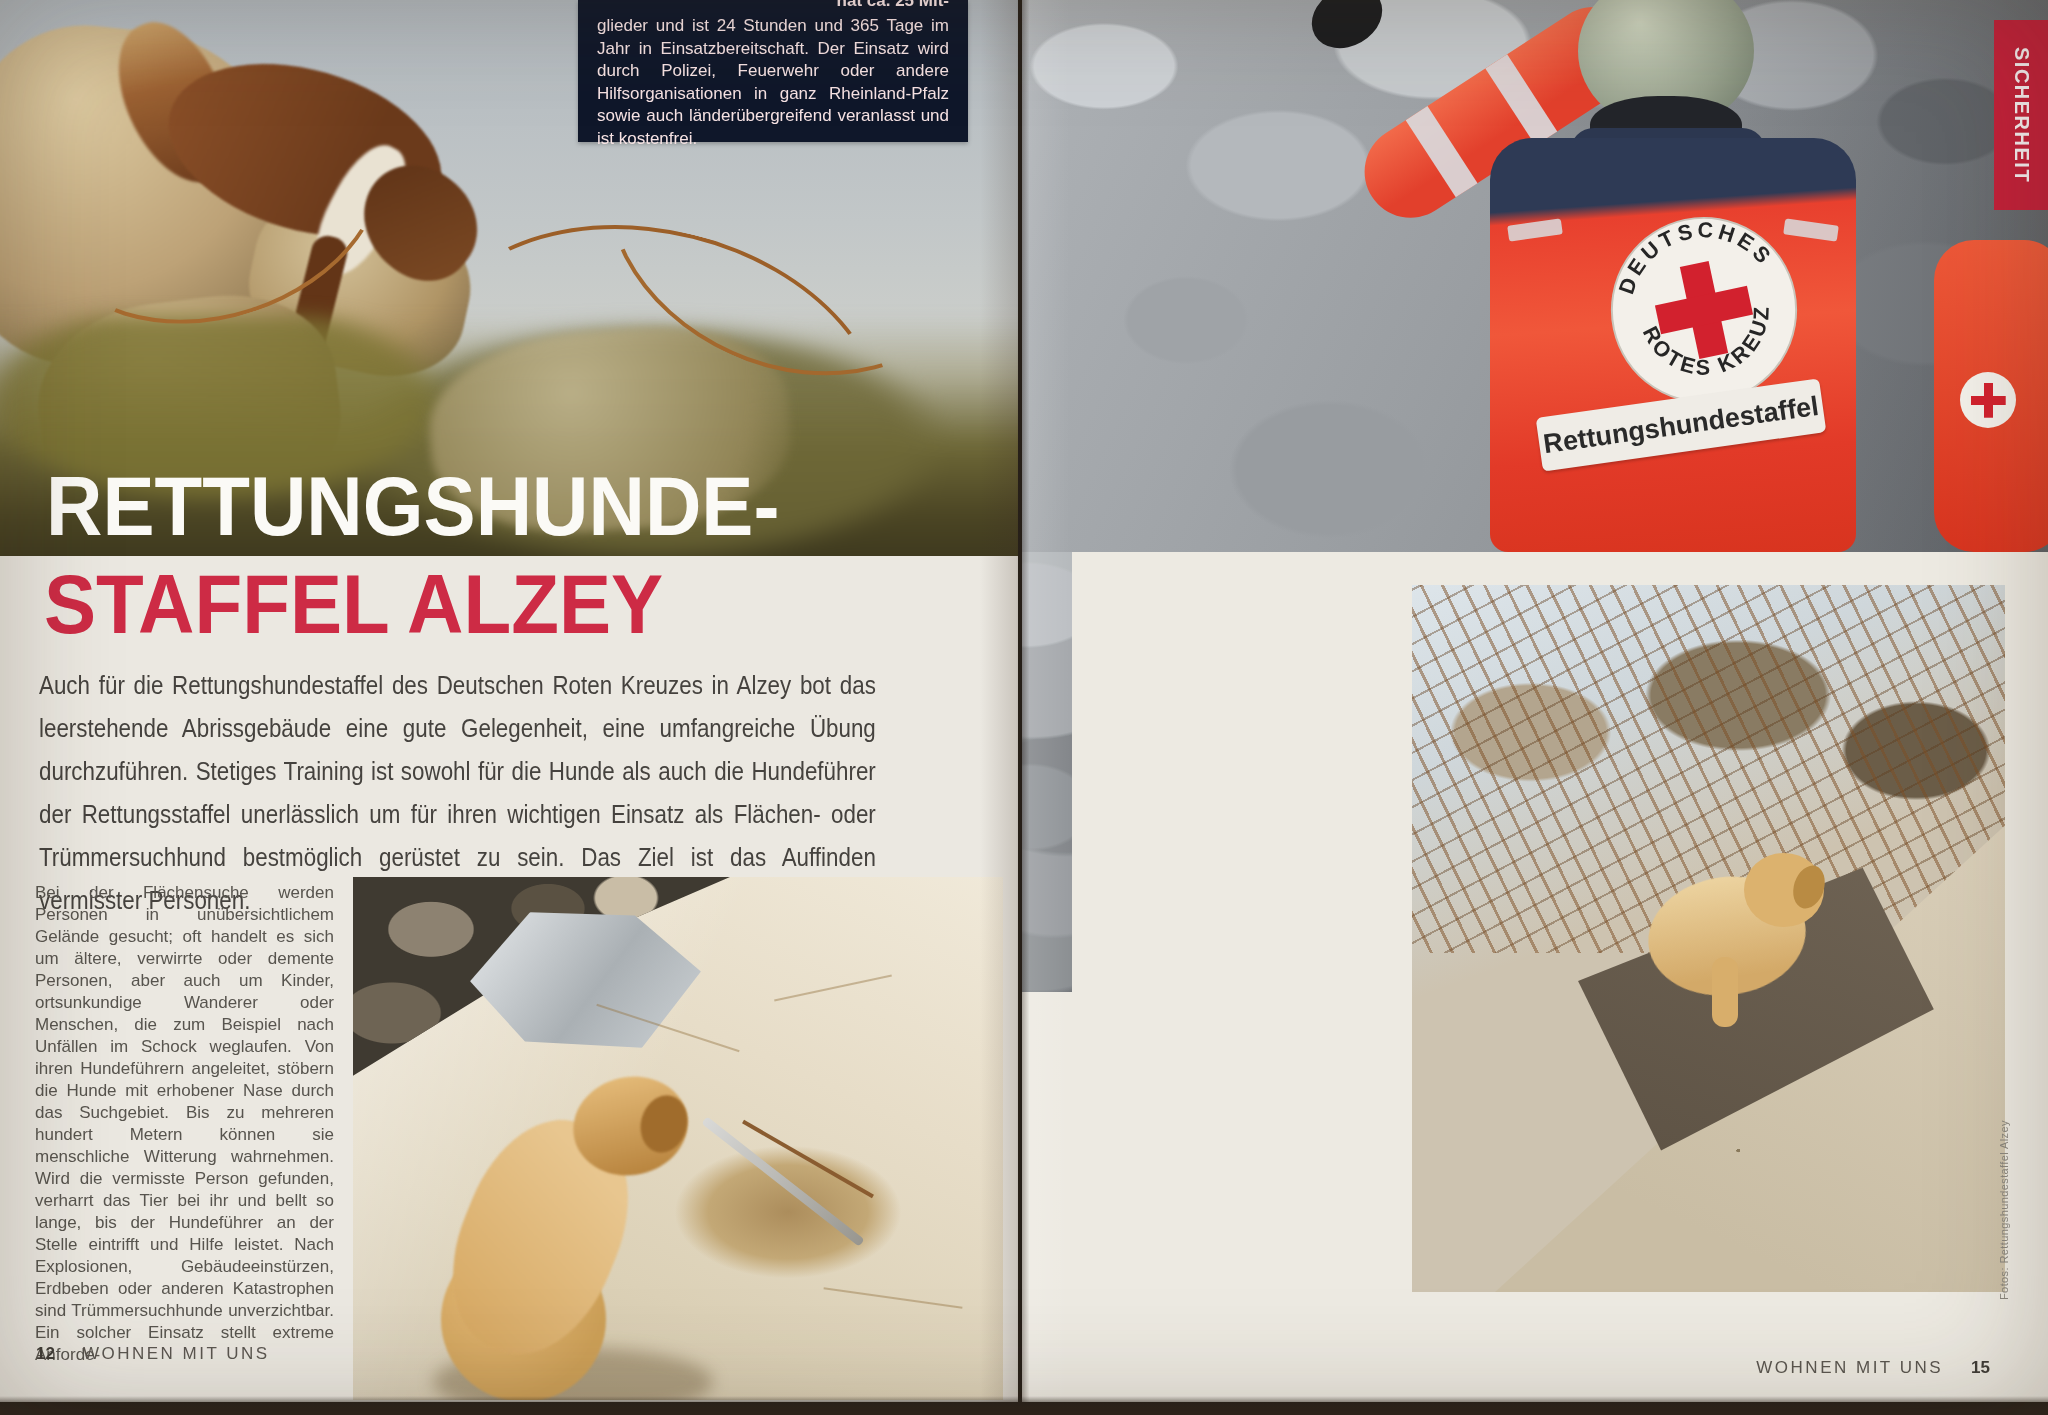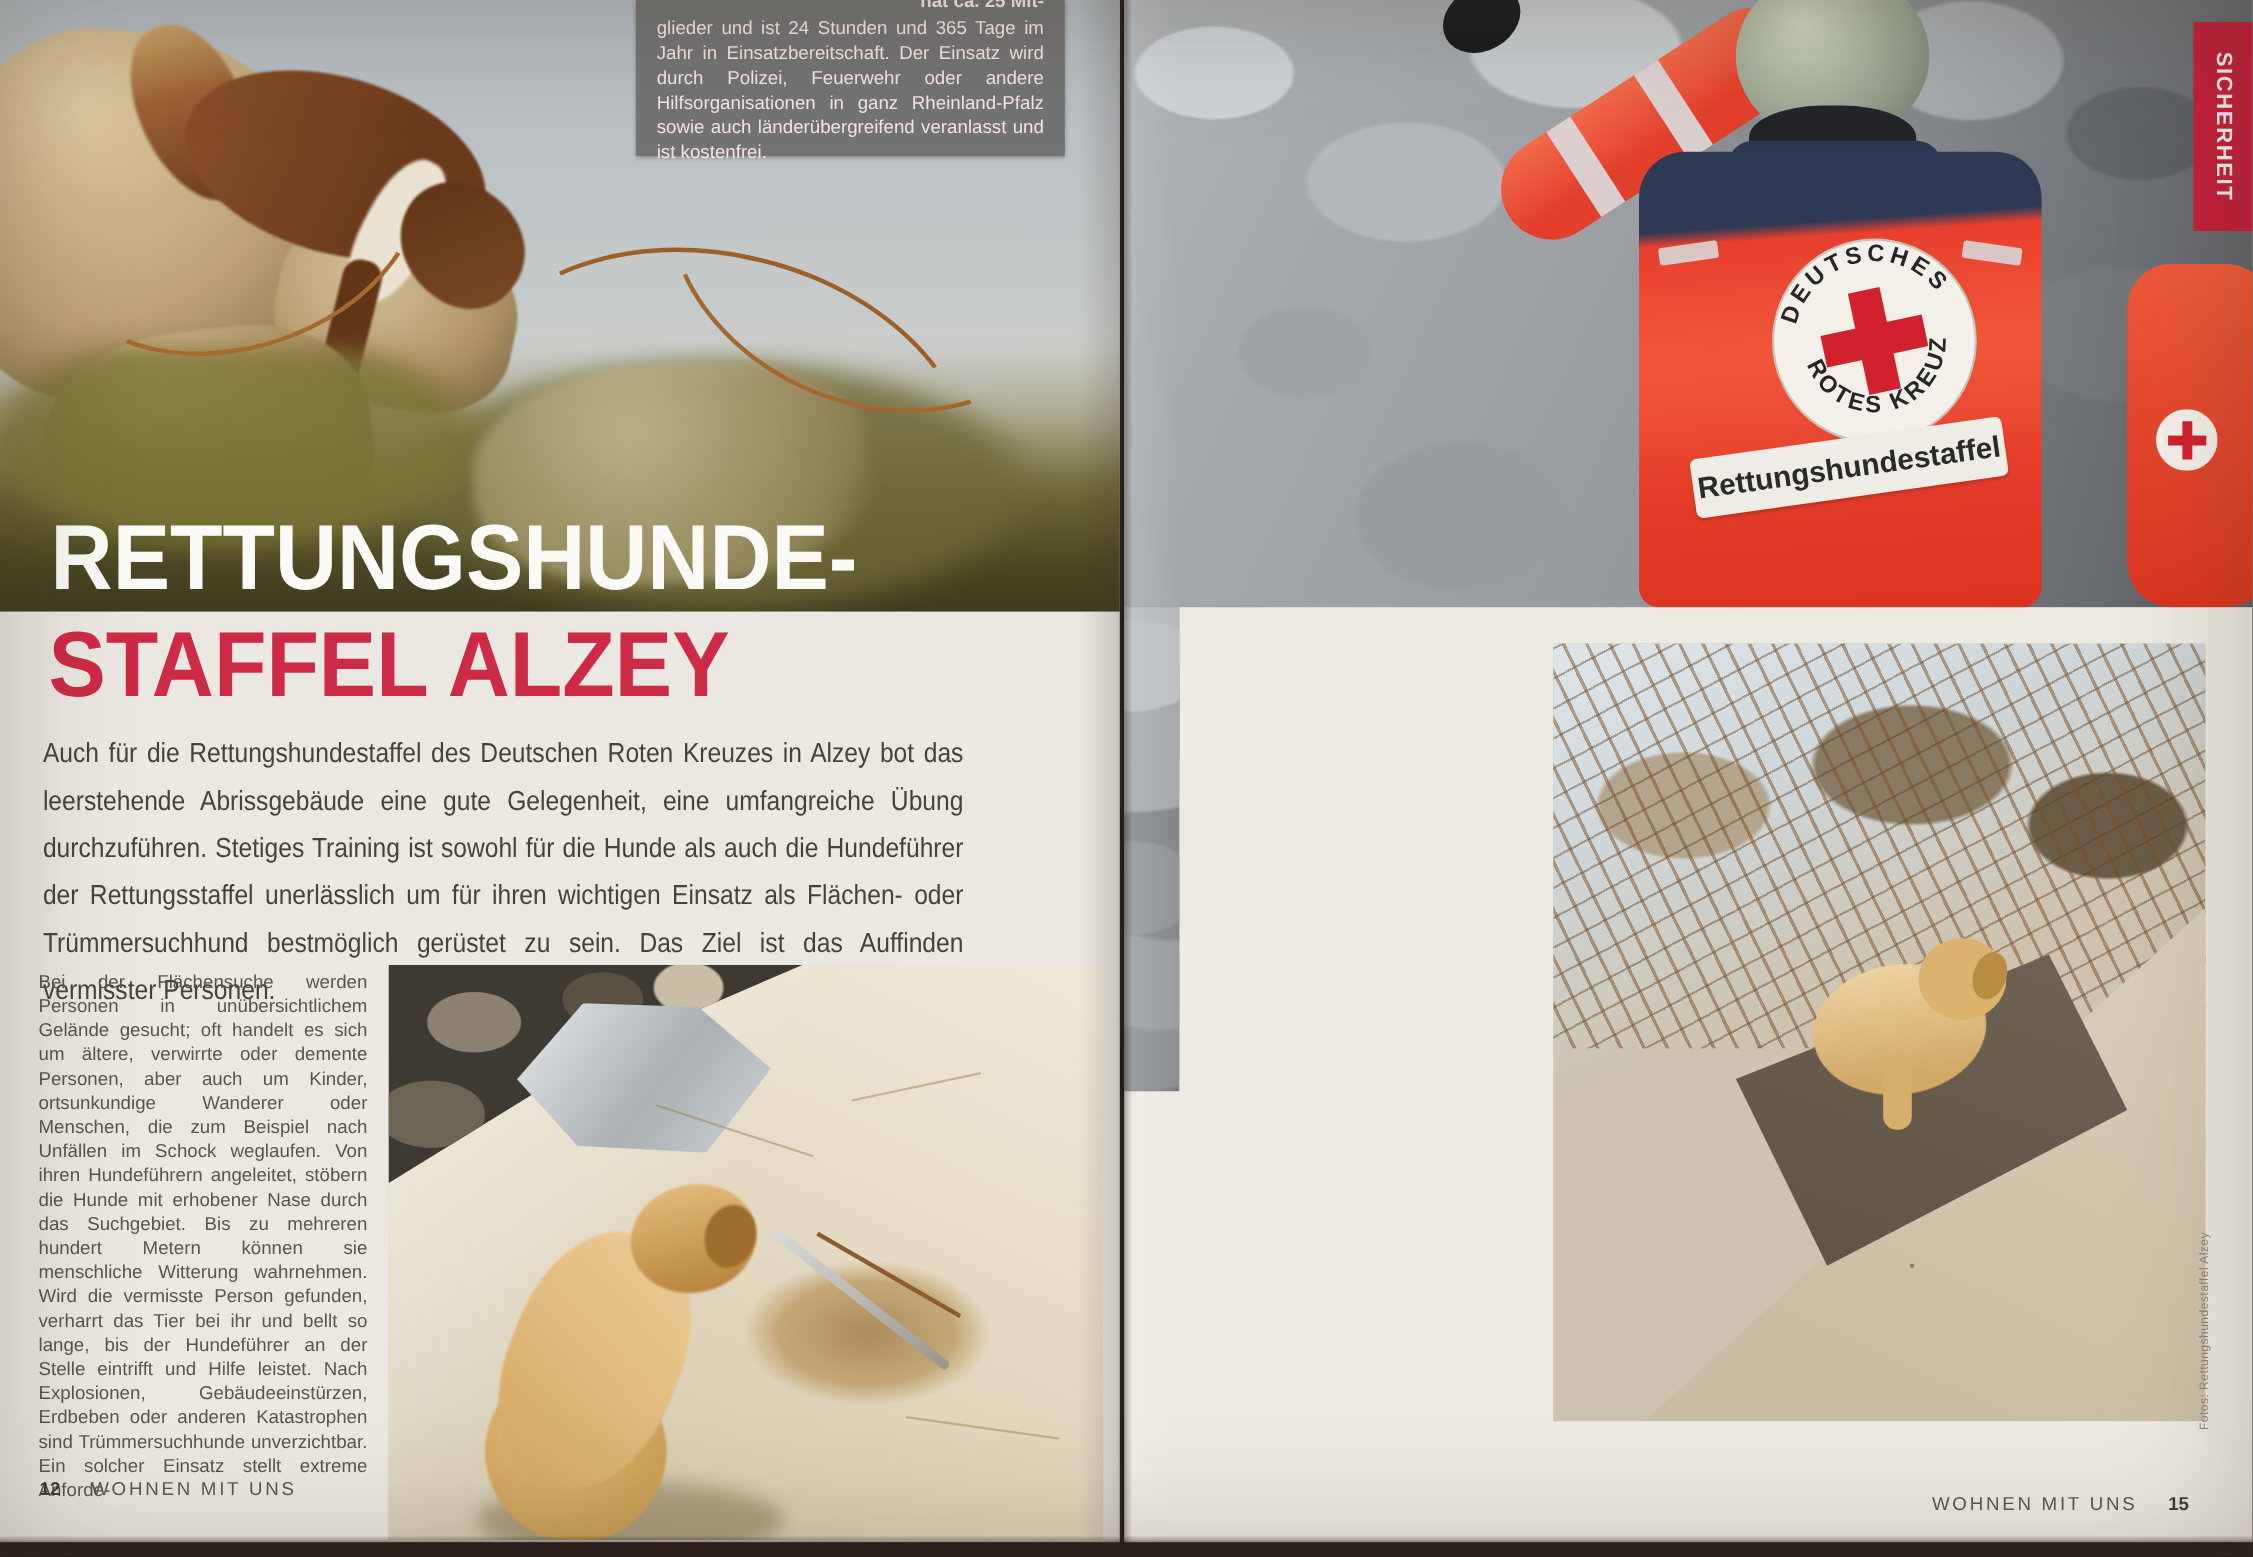"hat ca. 25 Mit-" #info-box { background: #737373 -> #0f172a }
